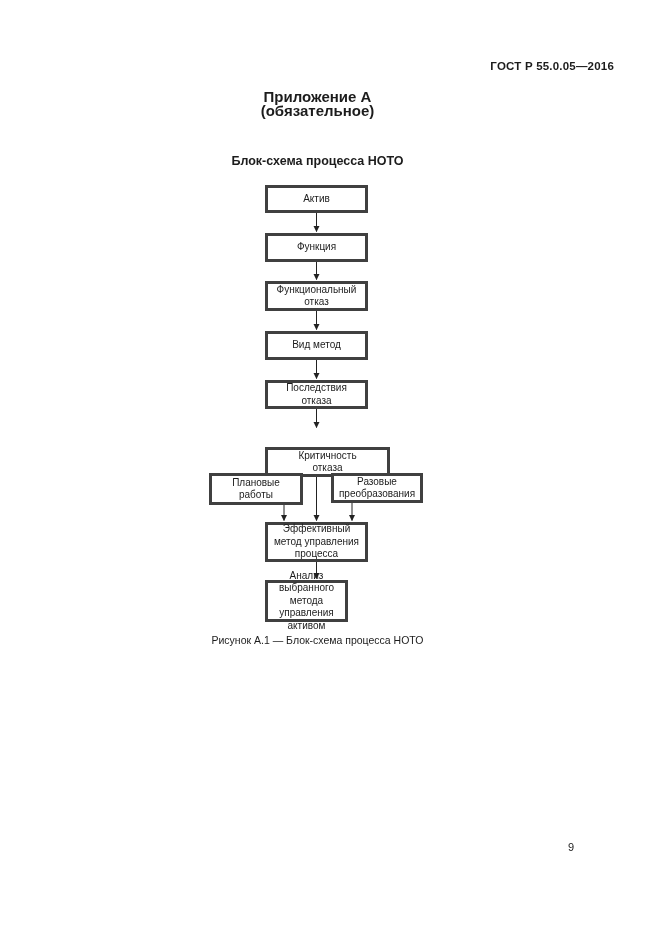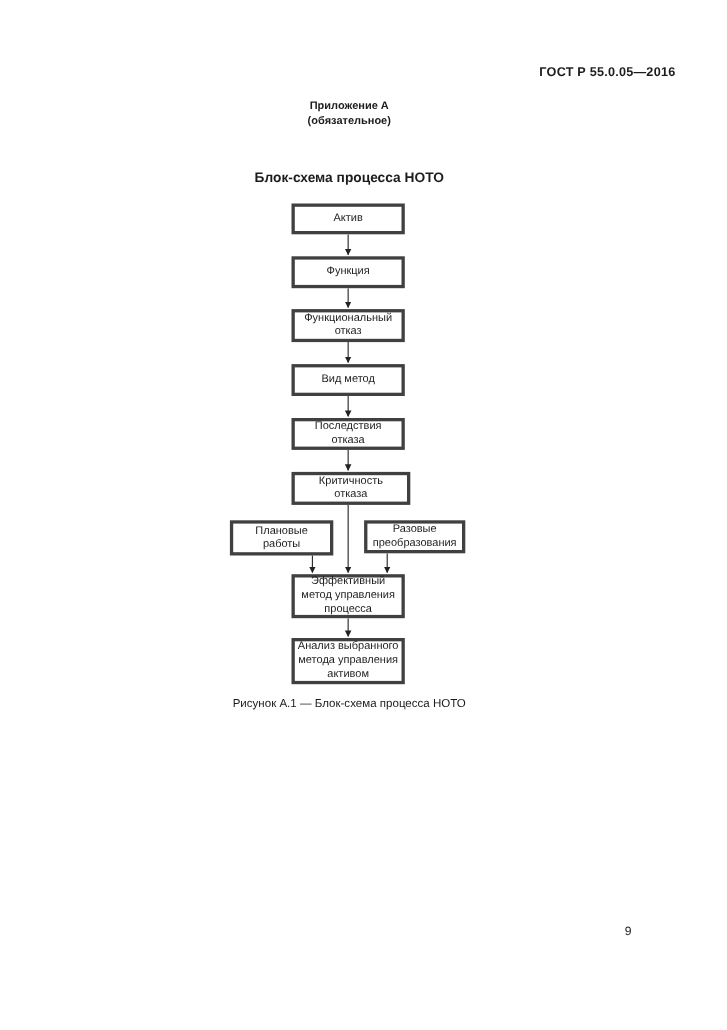"Приложение А" .appendix { font-size: 10px -> 15px }
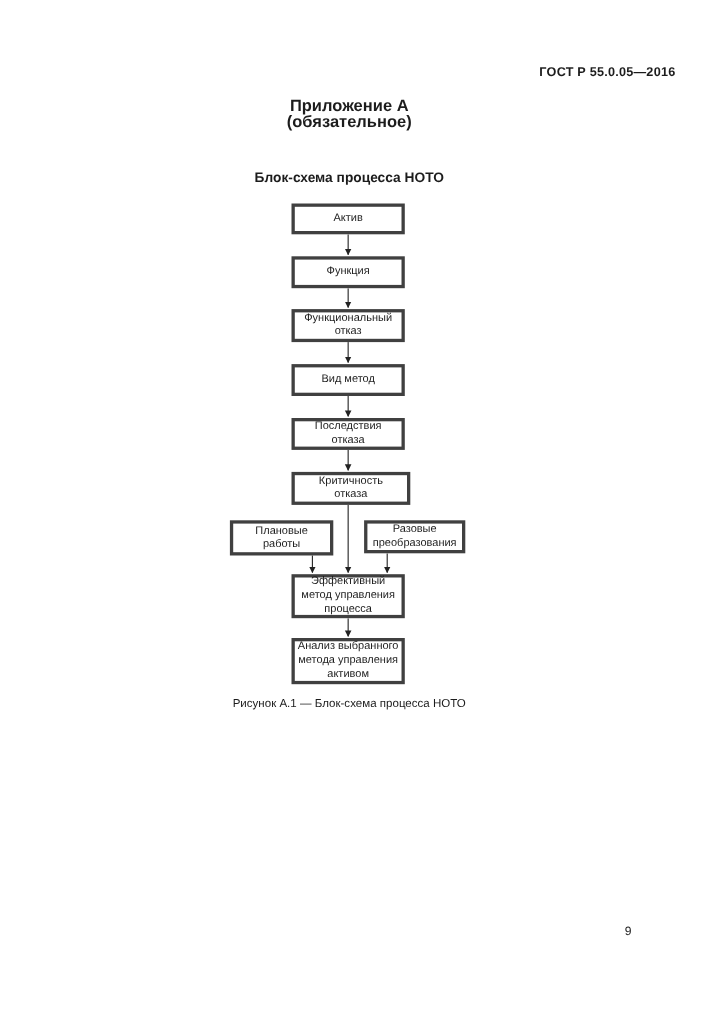"Критичность" div.node { top: 429px -> 447px; width: 108px -> 125px }
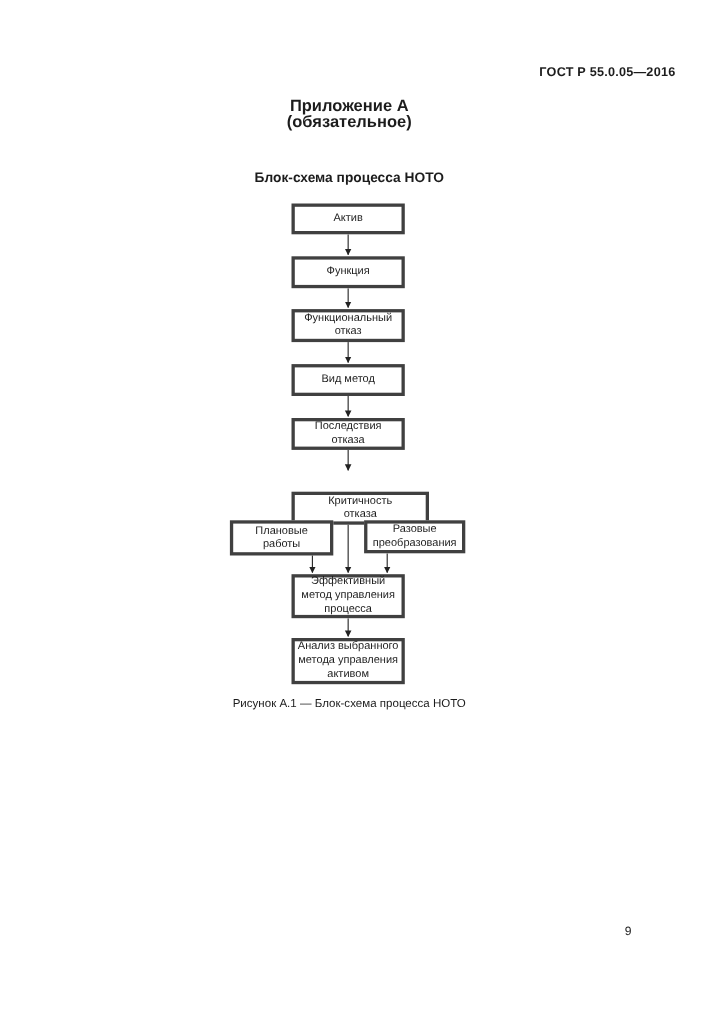"Анализ выбранного" div.node { width: 103px -> 83px }
